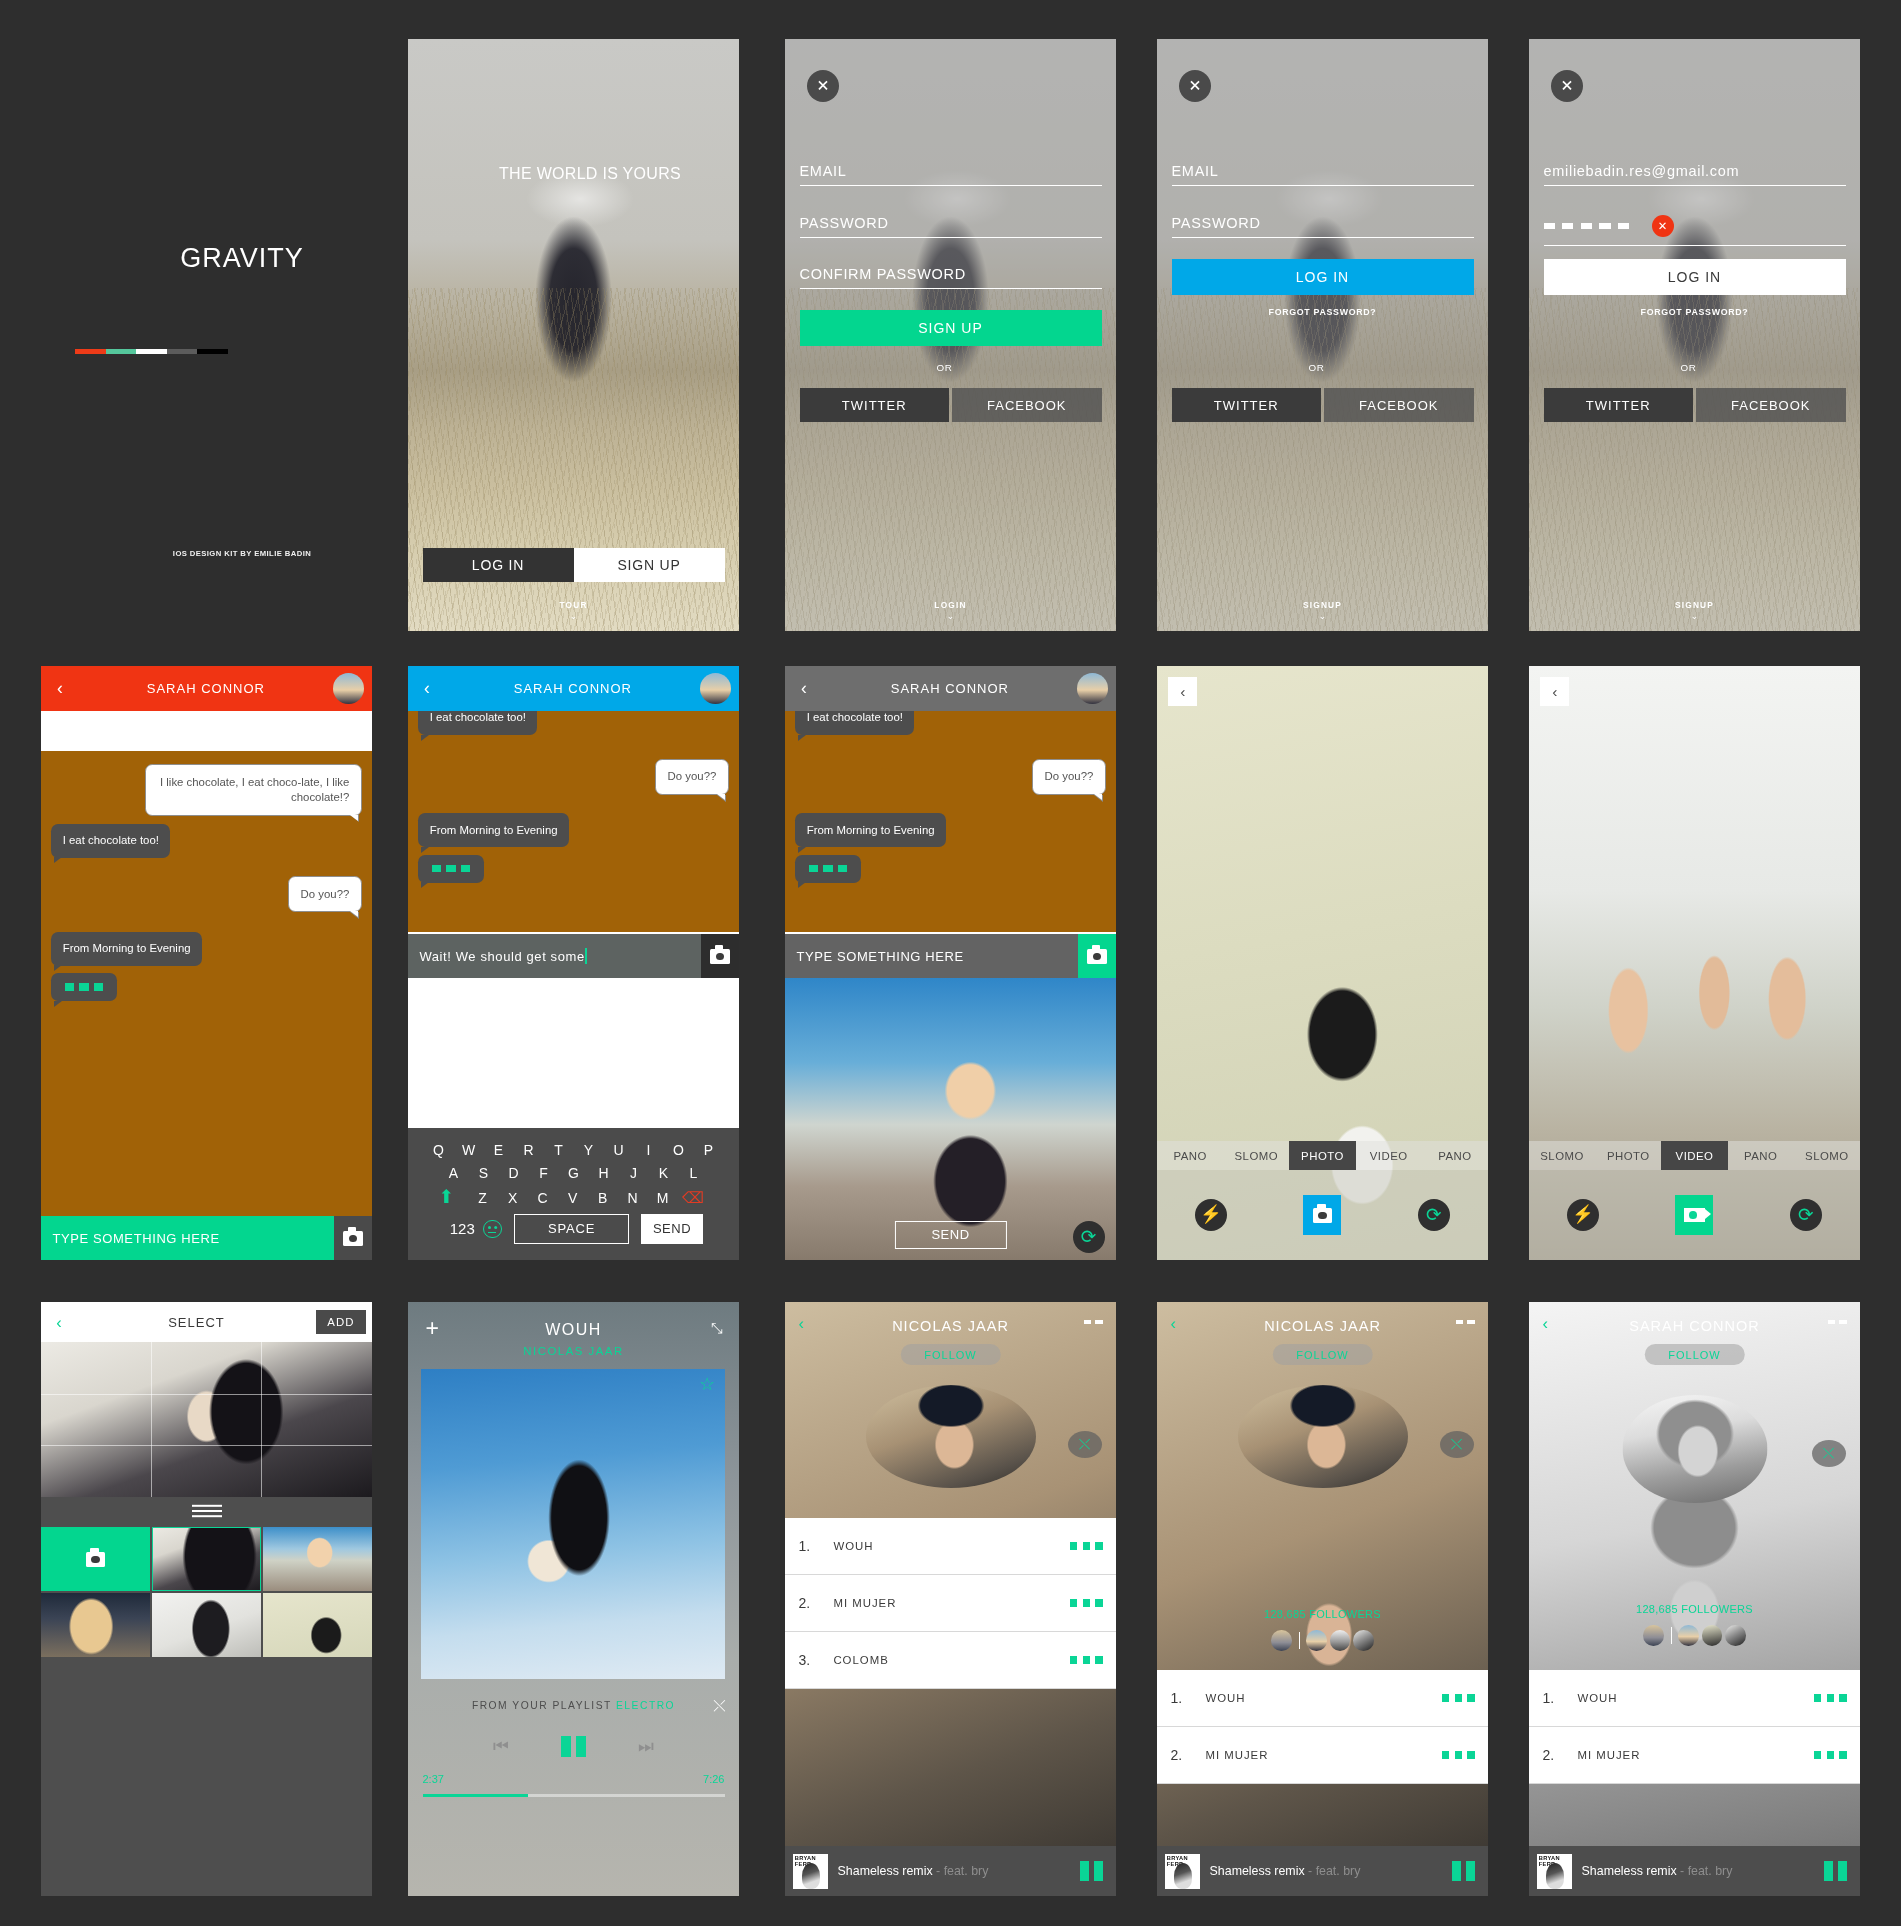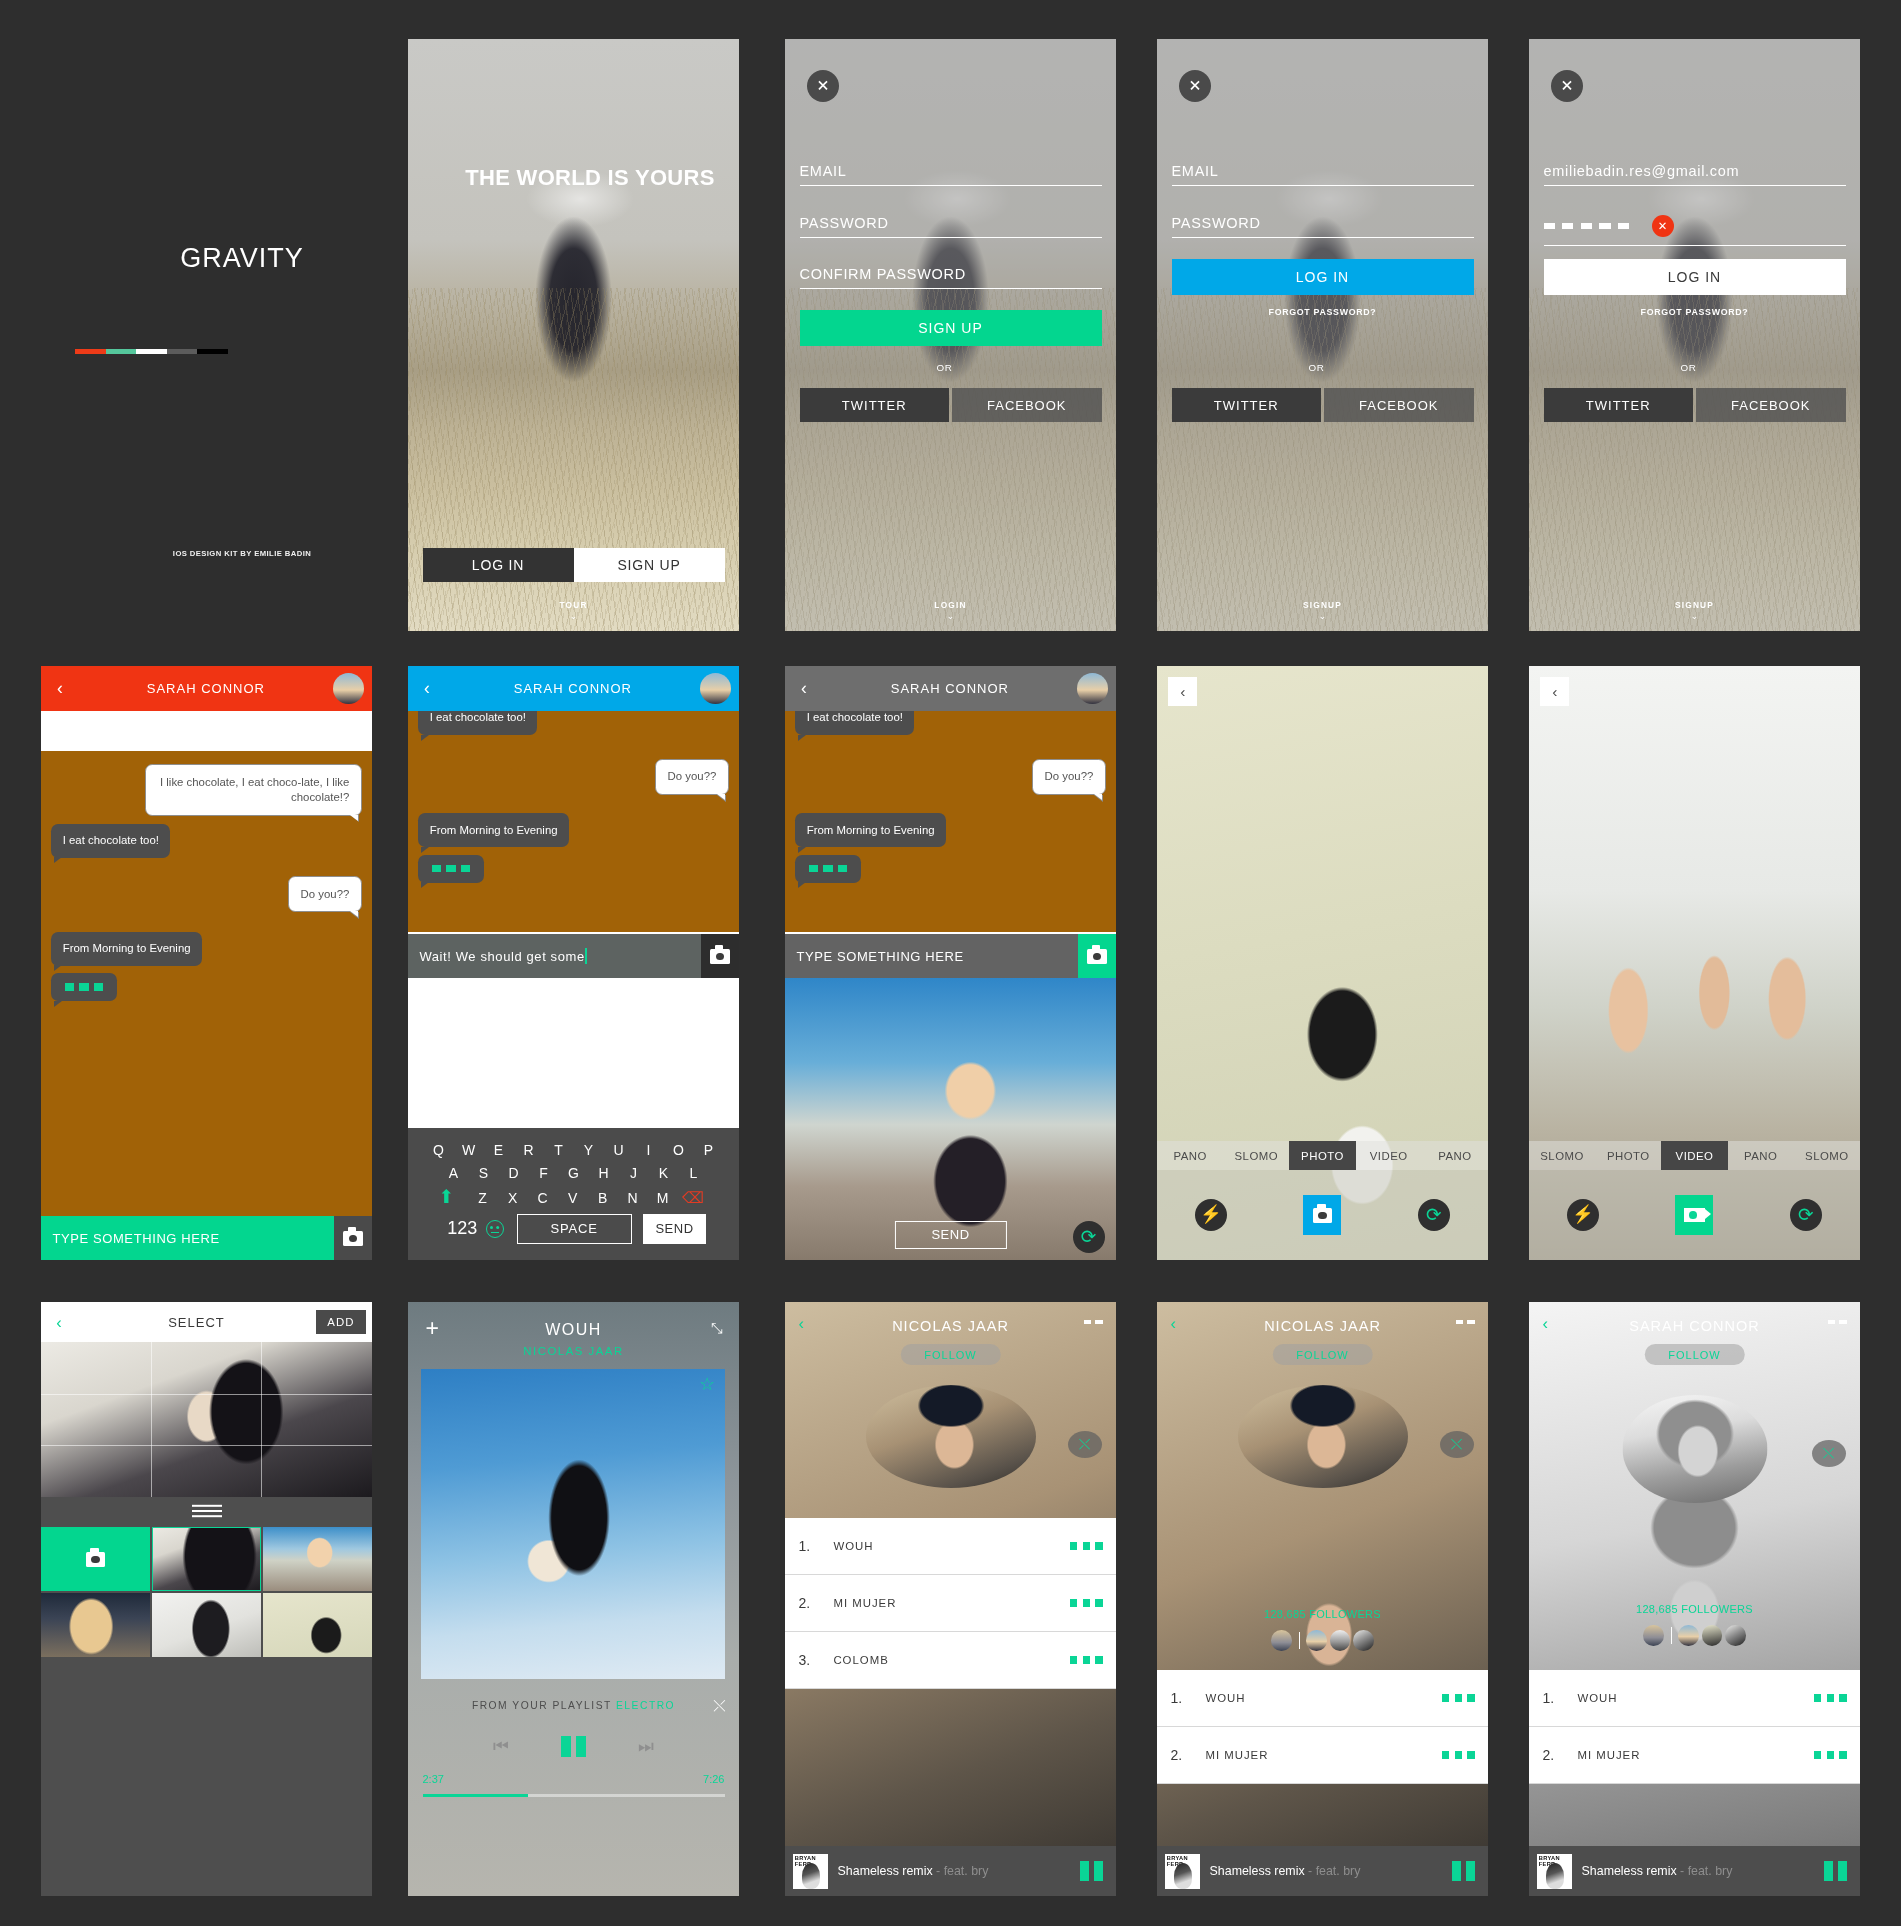"THE WORLD IS YOURS" .tour-title { font-size: 22px -> 16px; font-weight: 700 -> 400 }
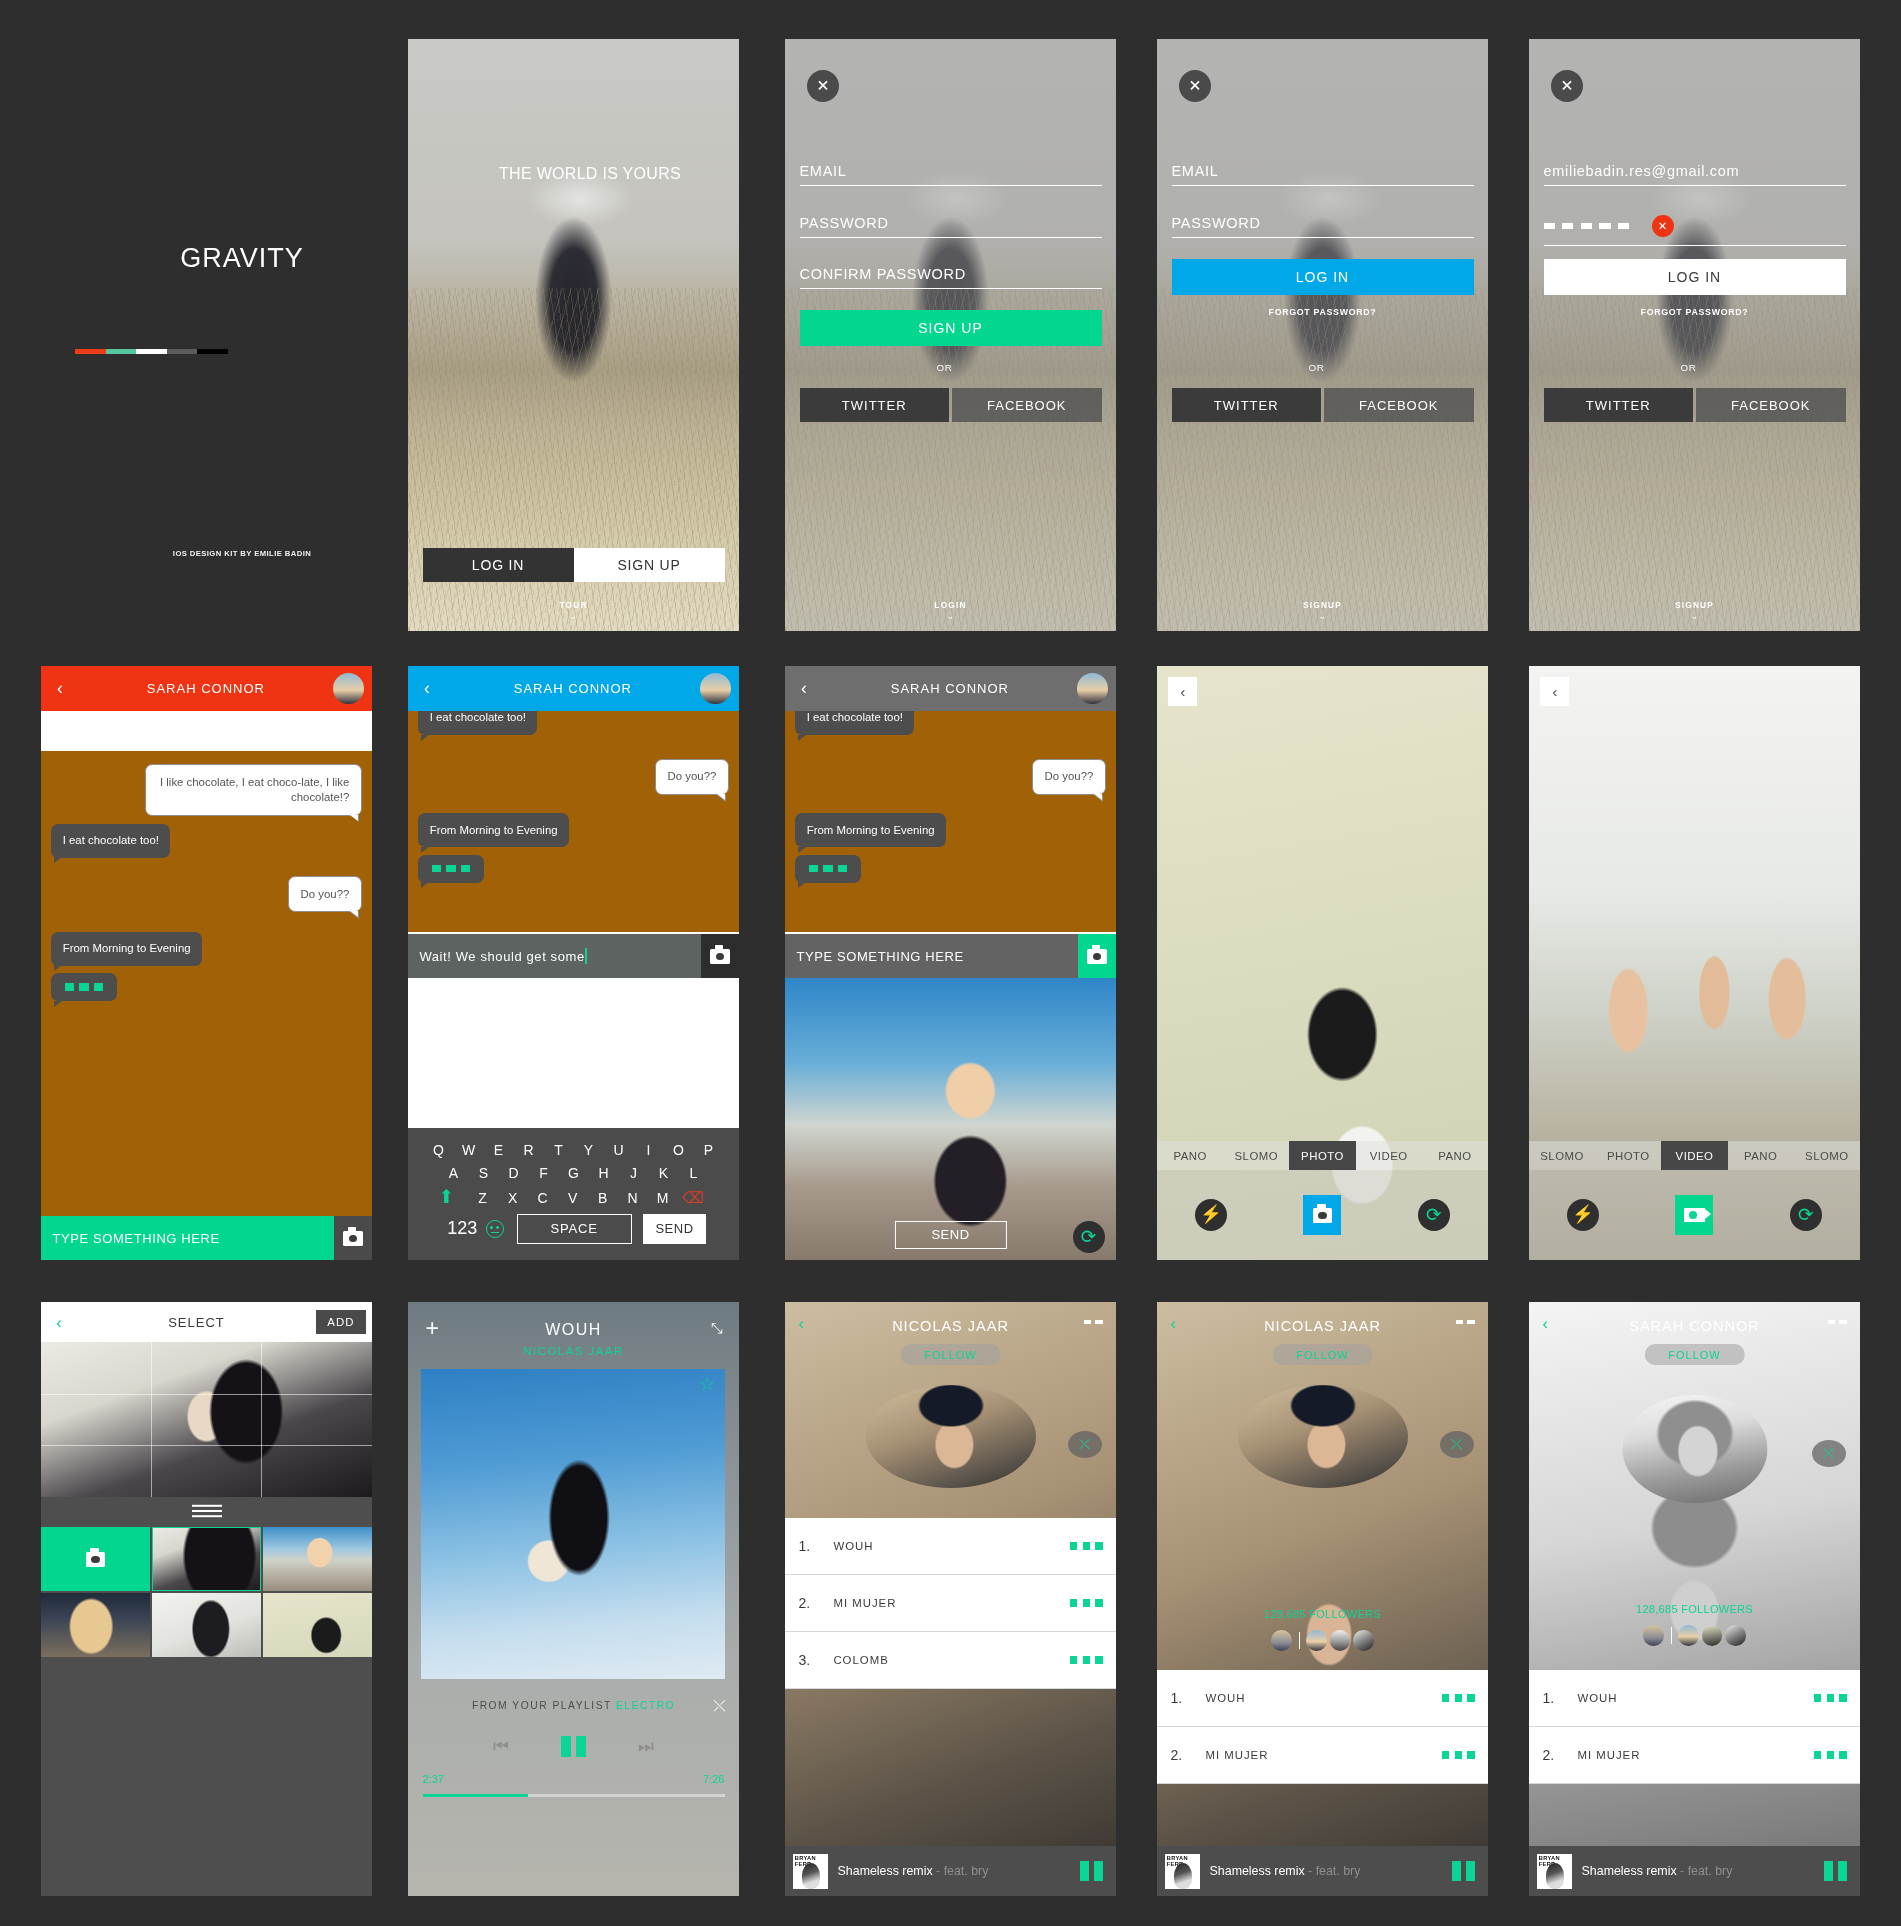"123" .k123 { font-size: 18px -> 15px }
